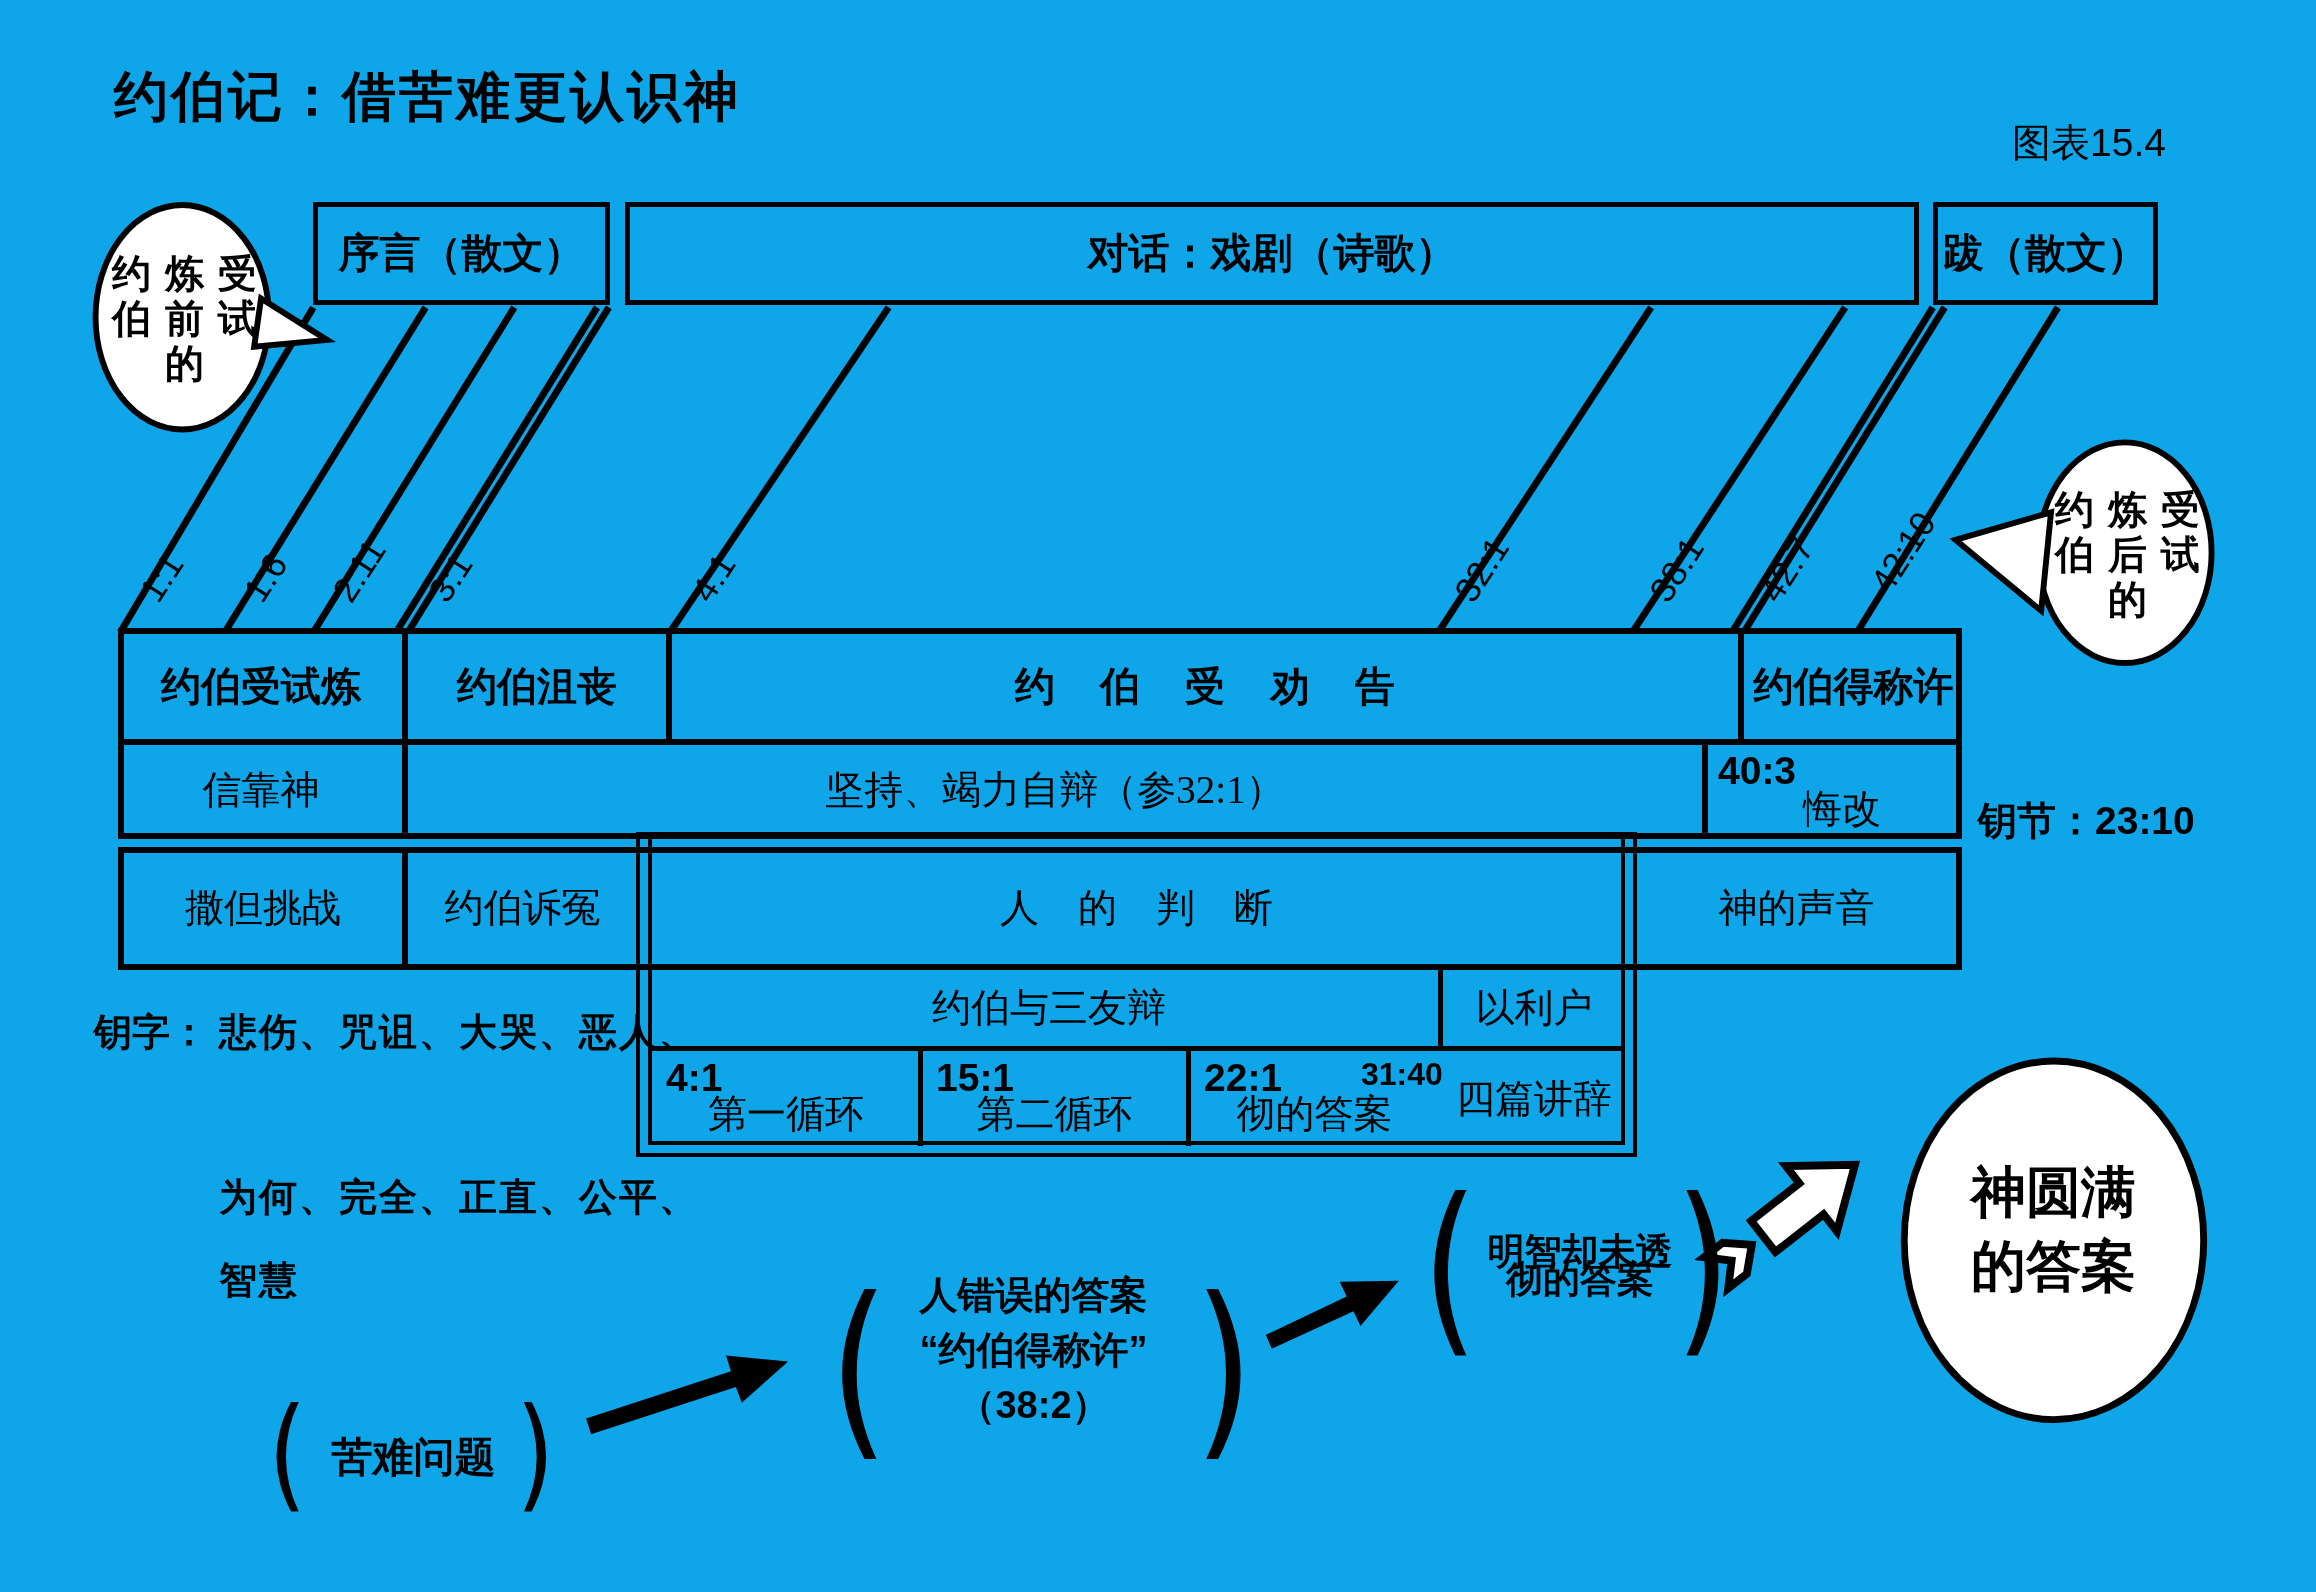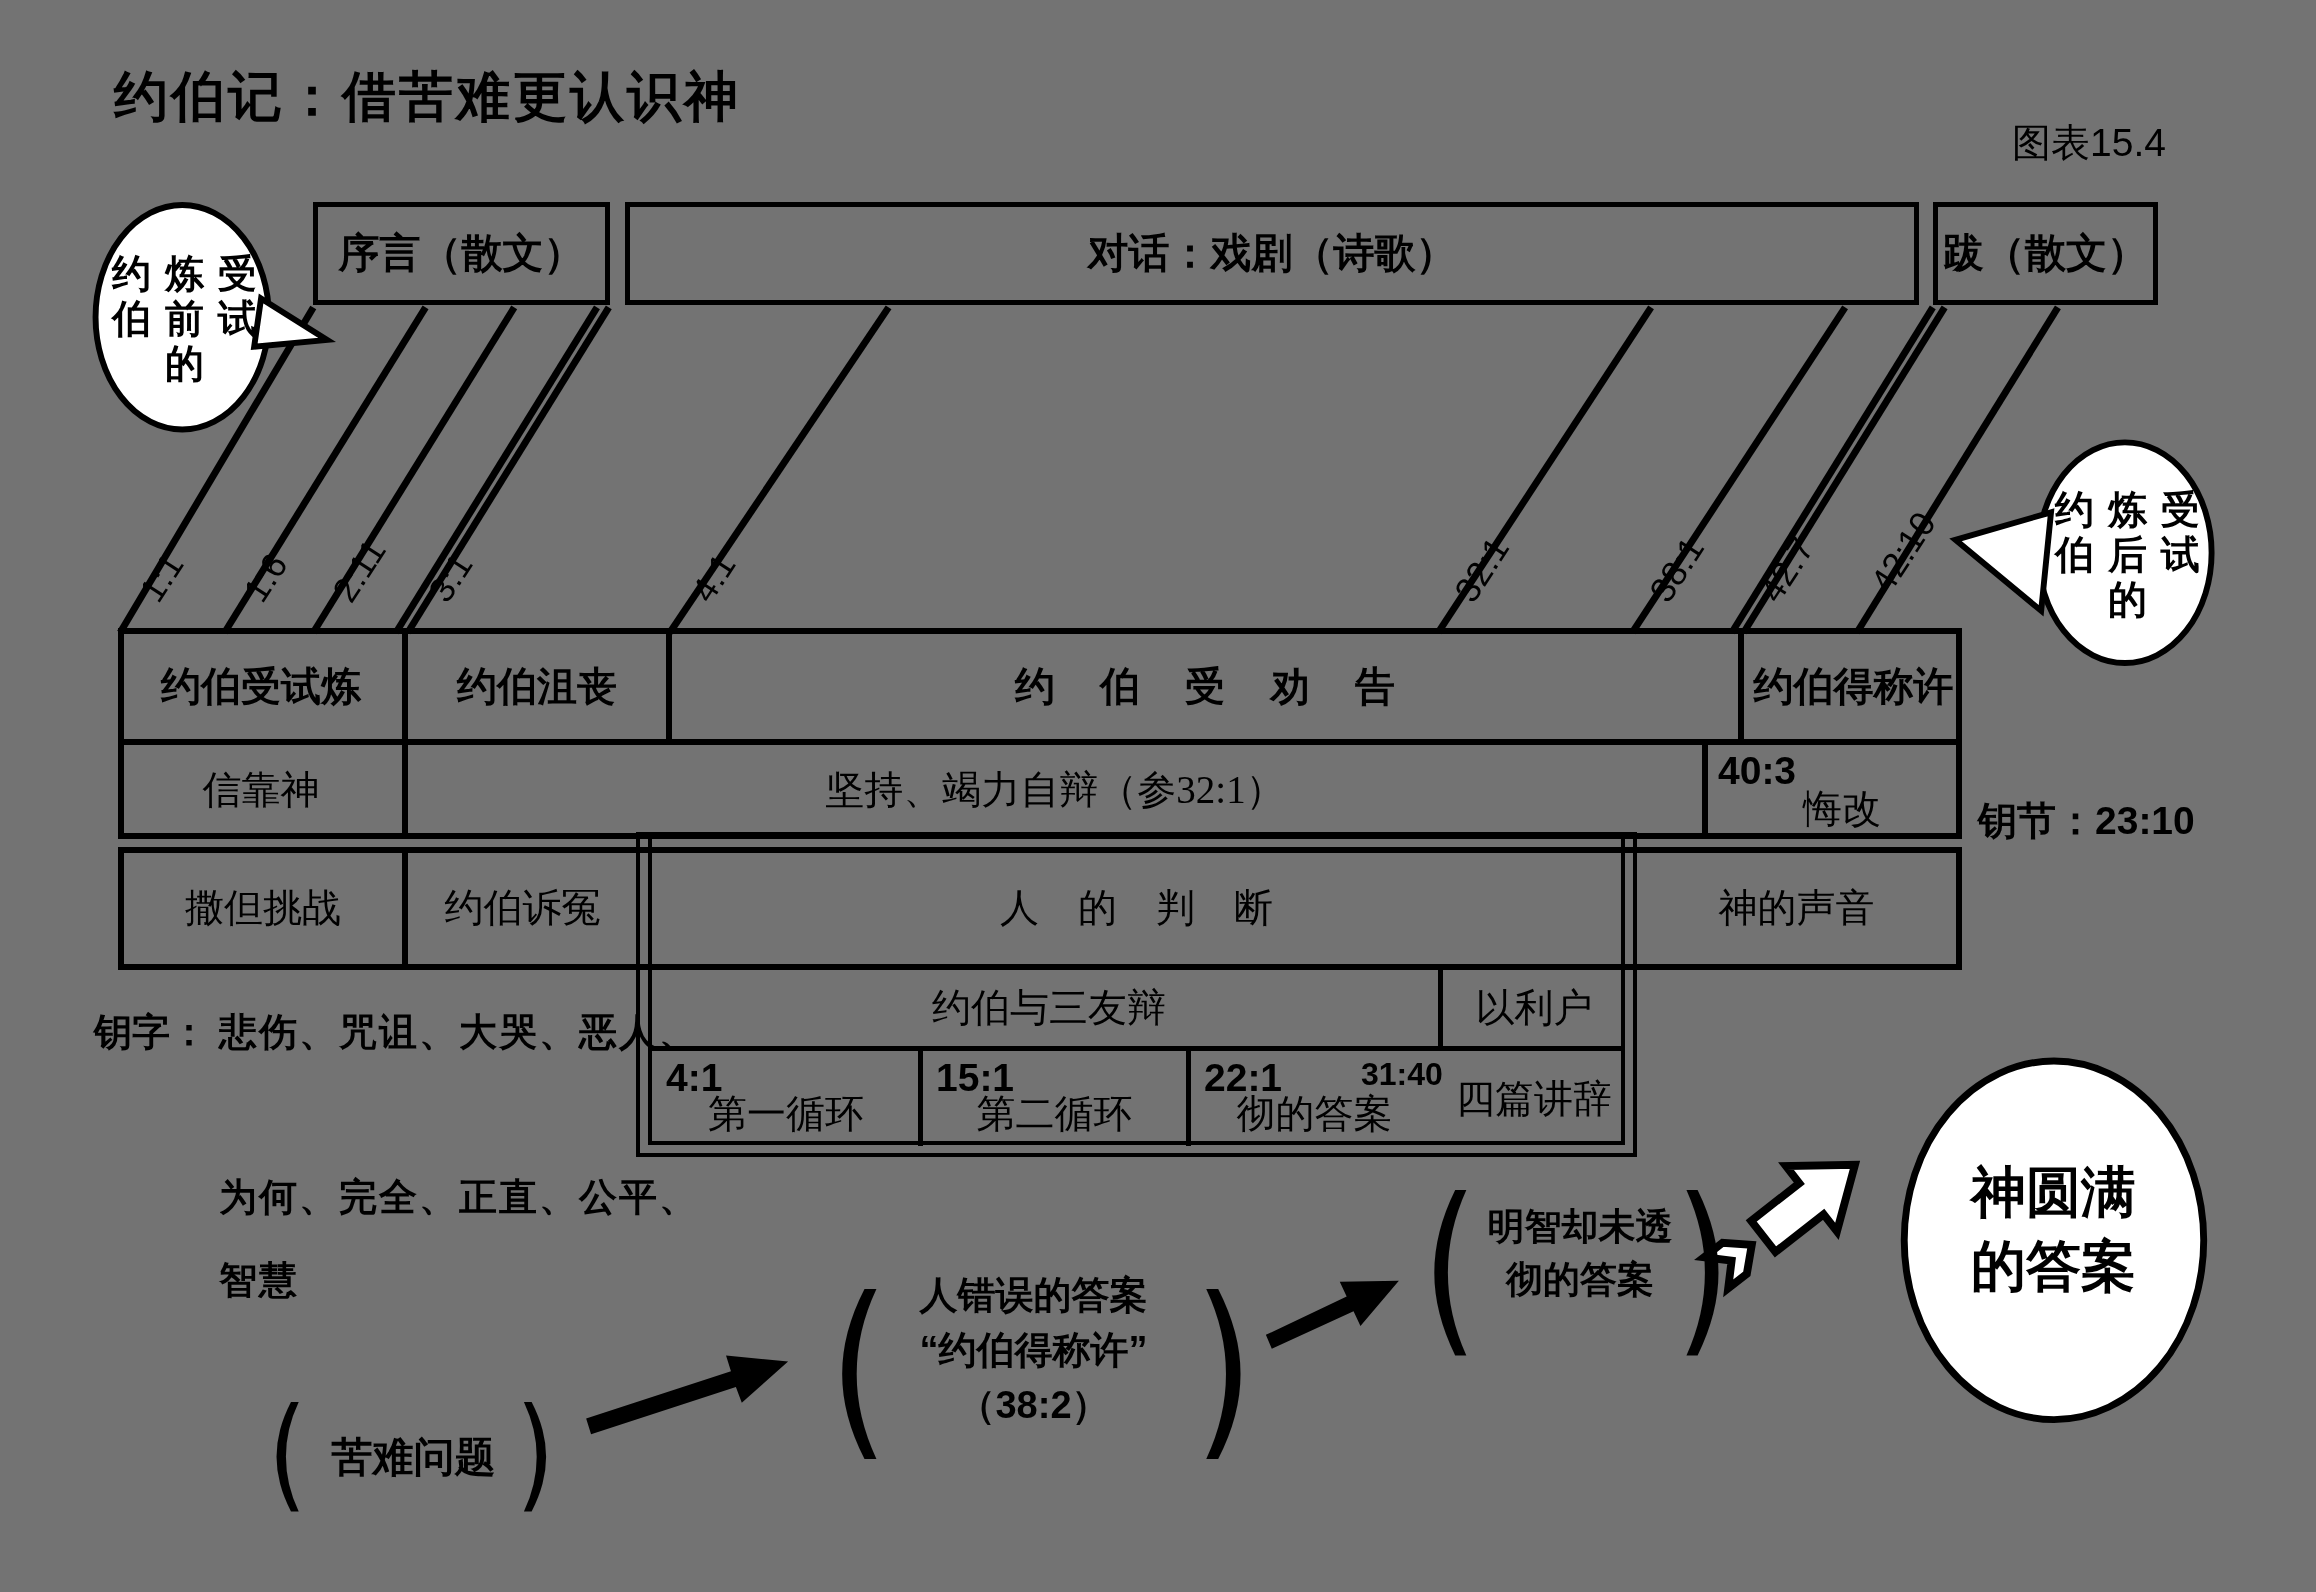"约伯记：借苦难更认识神" #stage { background: #737373 -> #0ea5e9 }
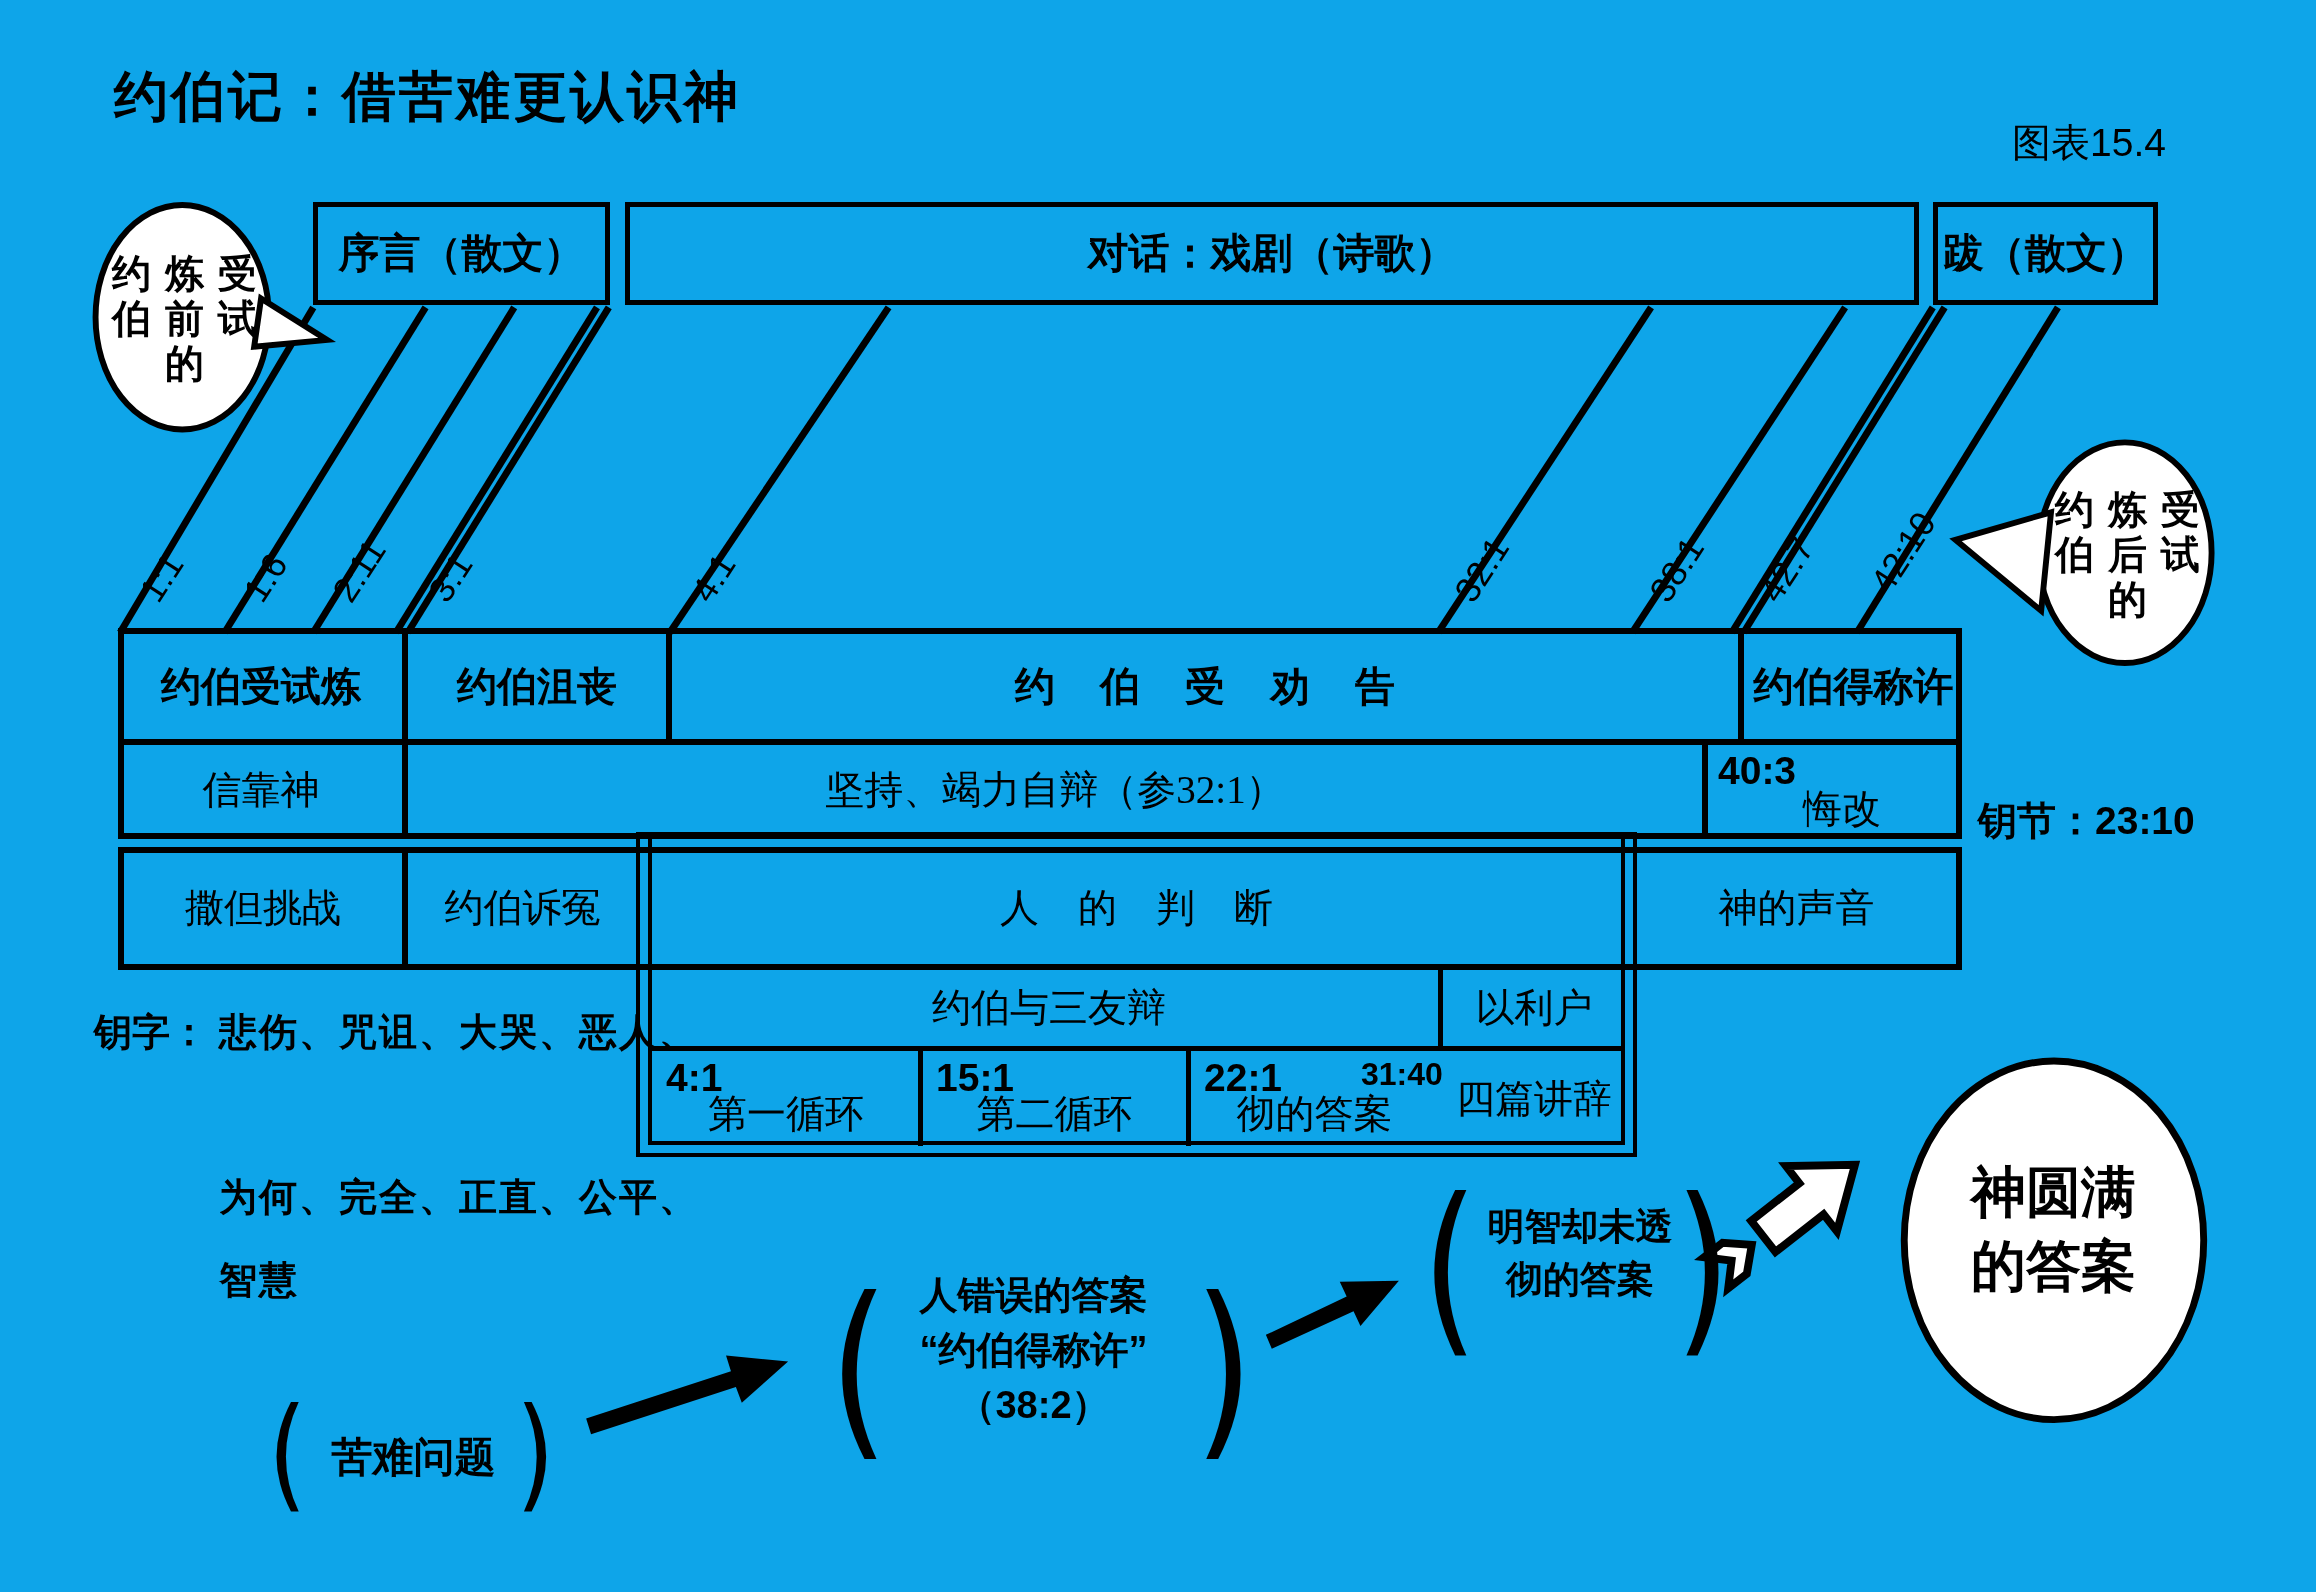"明智却未透" div.cell { top: 1204px -> 1229px }
